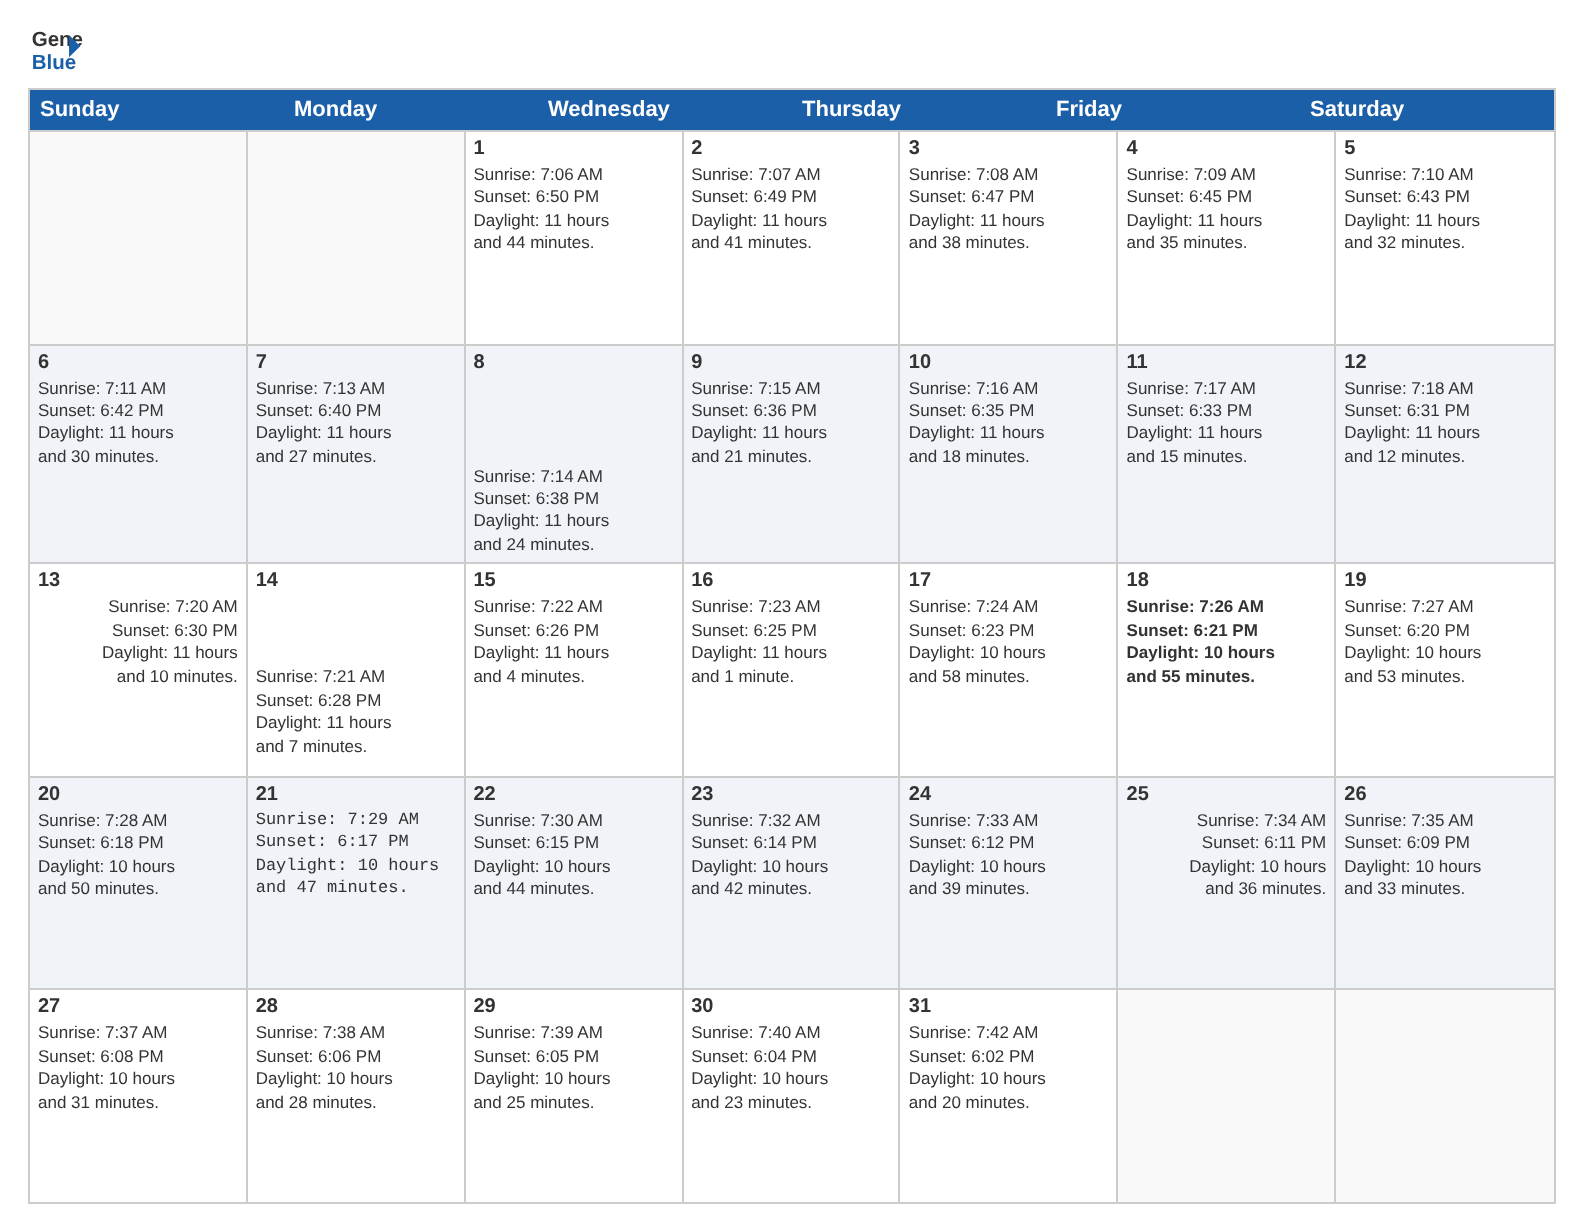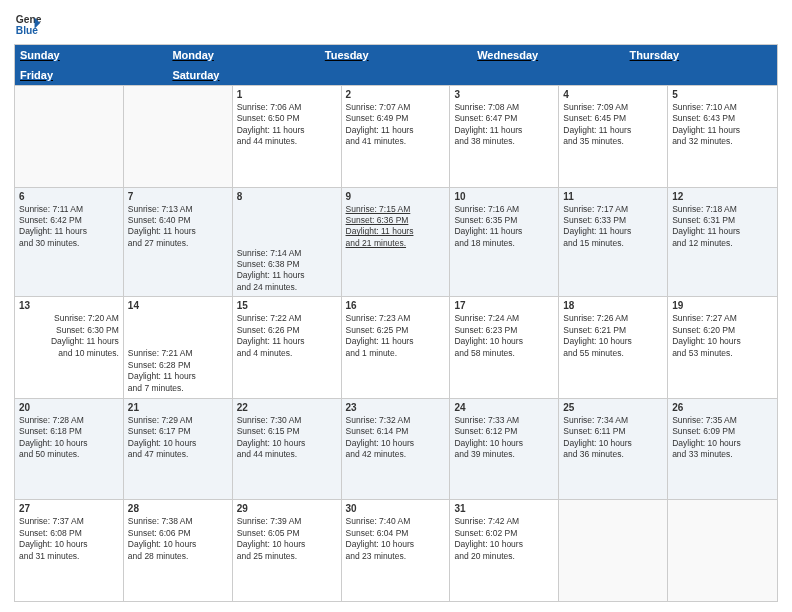"Sunday" .cal-header { grid-template-columns: repeat(5, 1fr) -> repeat(6, 1fr); text-decoration: underline -> none }
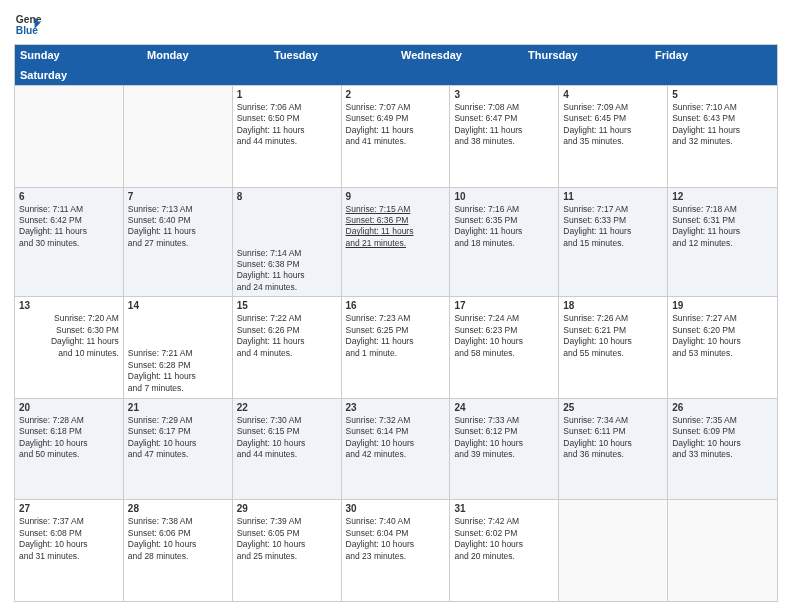"Tuesday" div.cal-header-cell { html: <div>Tuesday</div> -> none }
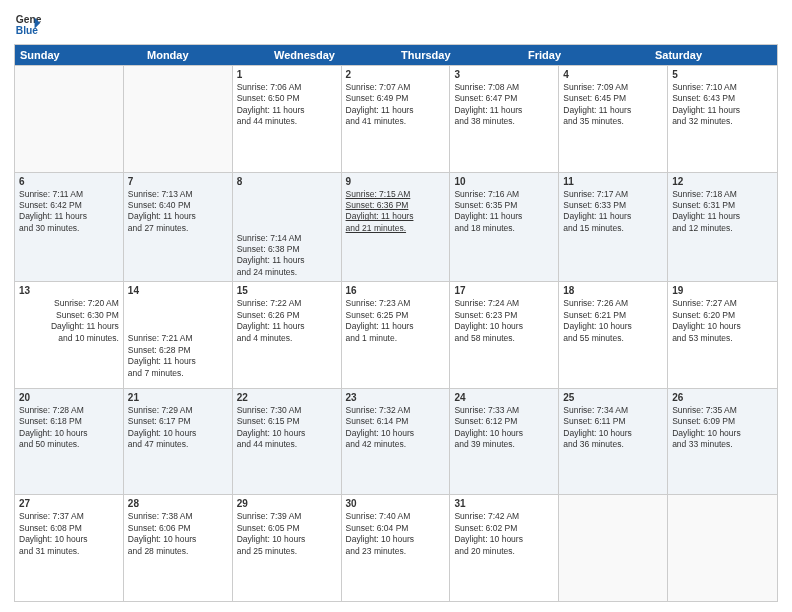"Sunrise: 7:15 AM" div.day-info { text-decoration: underline -> none }
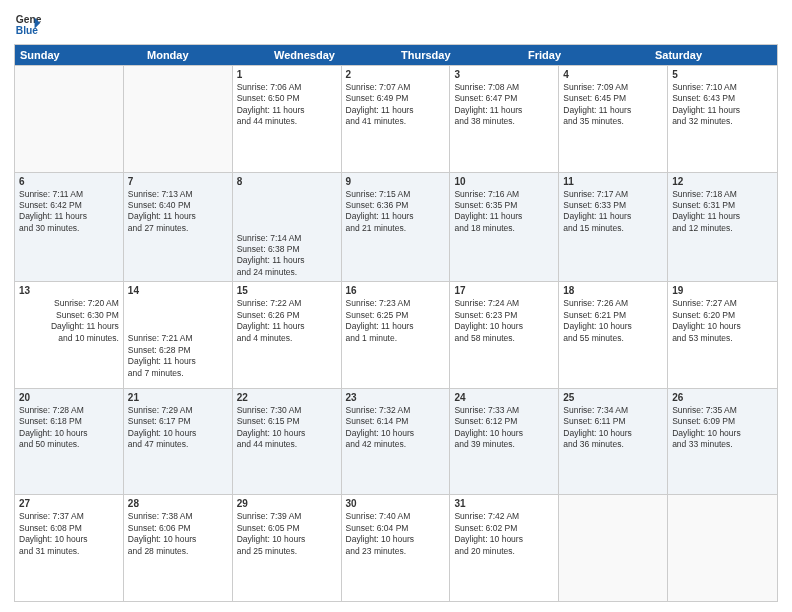"Sunrise: 7:26 AM" div.day-info { font-weight: none -> bold }
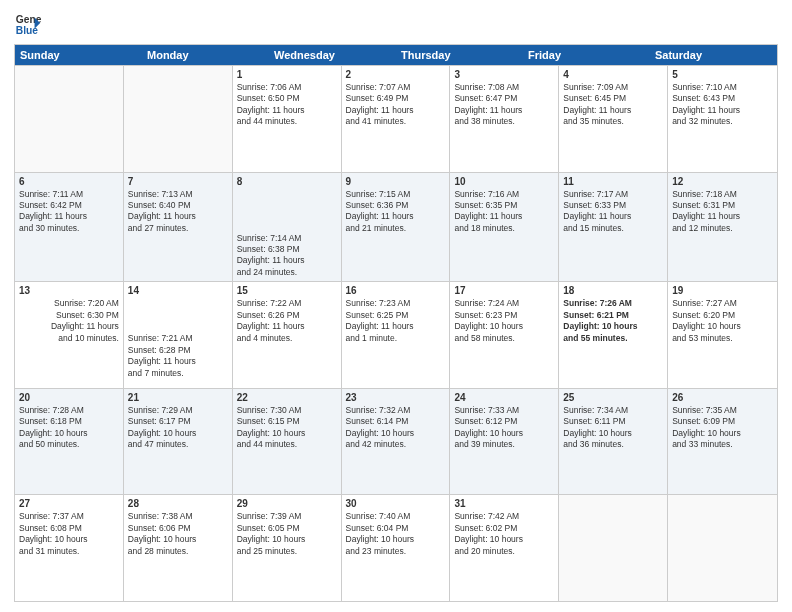"Sunrise: 7:29 AM" div.day-info { font-family: none -> Liberation Mono, monospace }
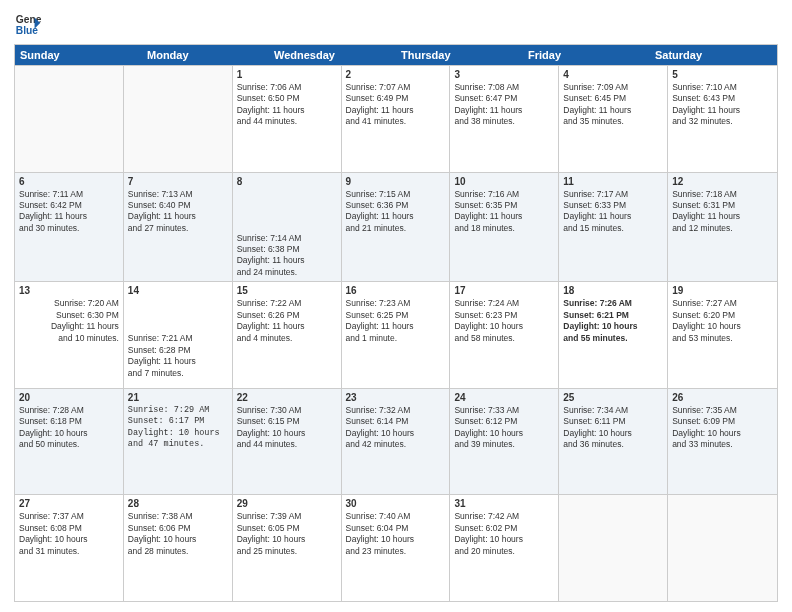"Sunrise: 7:34 AM" div.day-info { text-align: none -> right }
